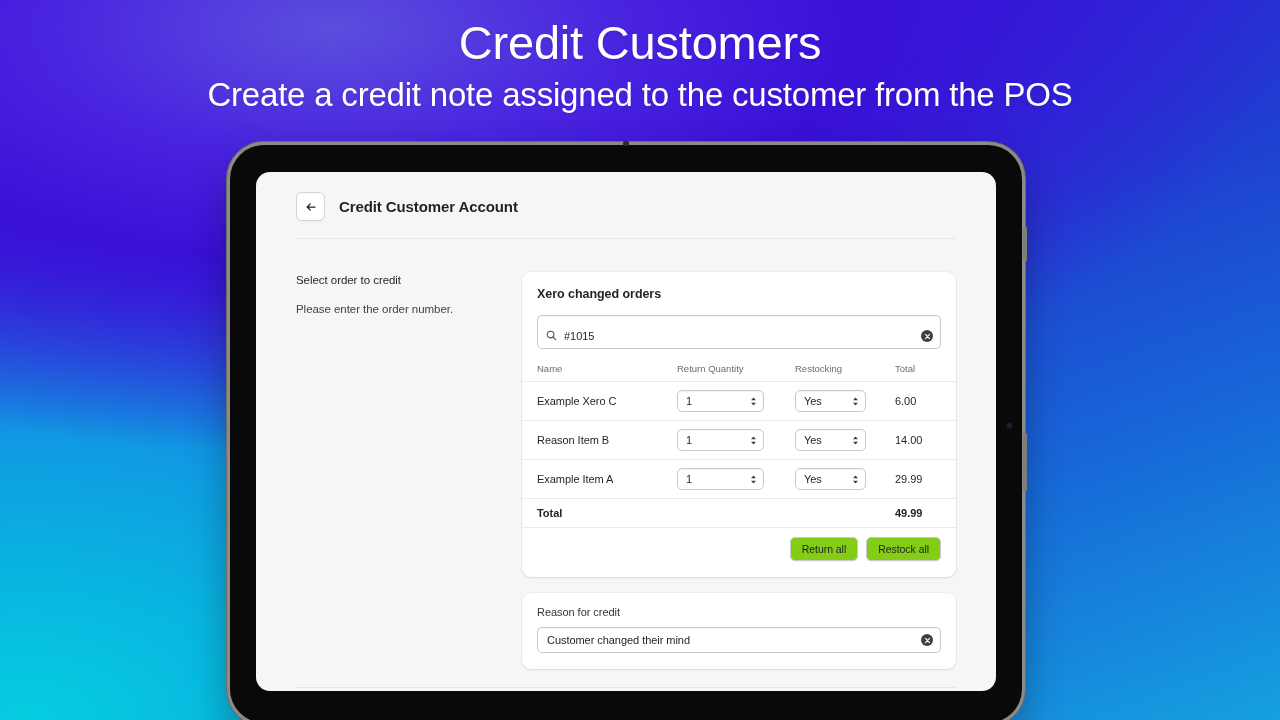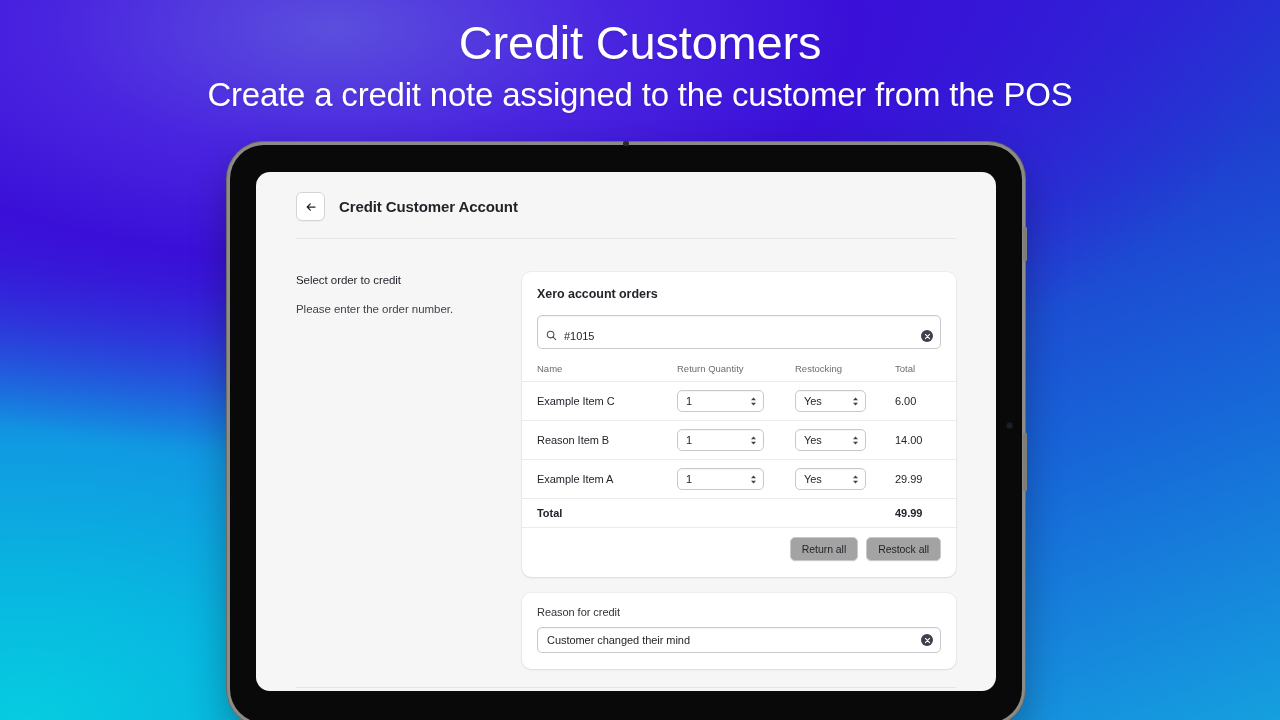"Xero account orders" div.card-title { text: account -> changed }
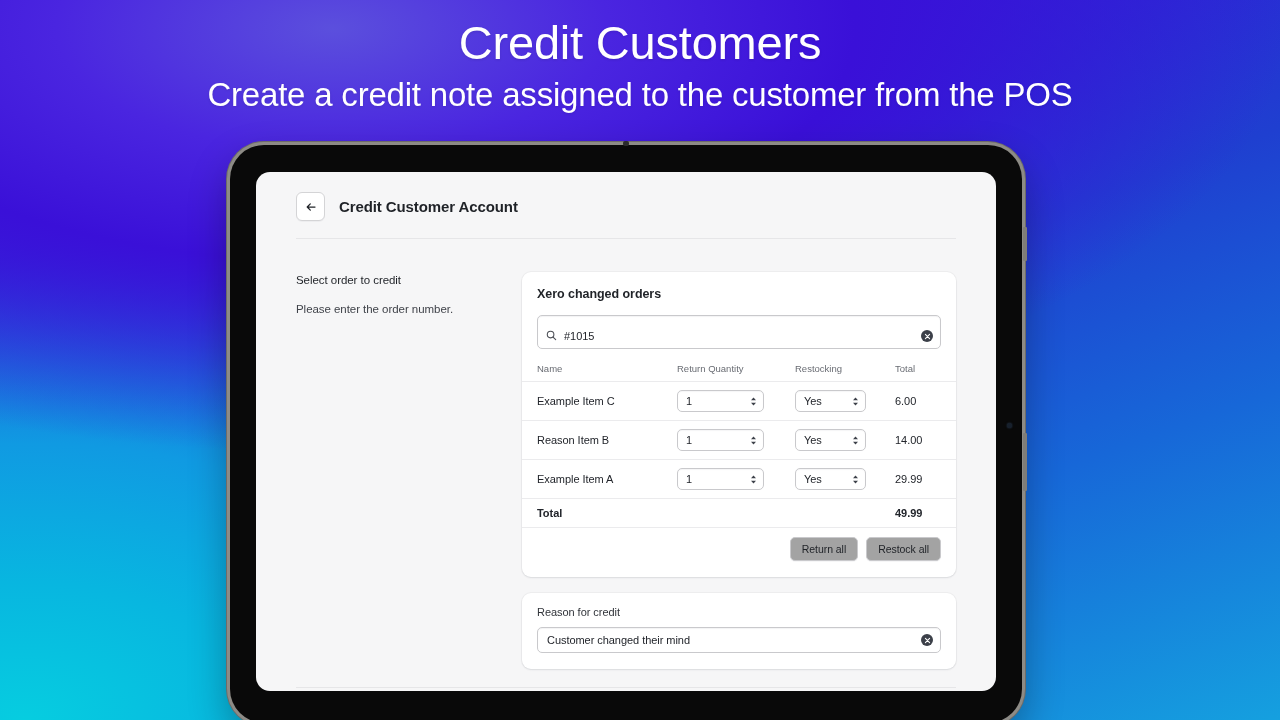"Example Item C" td.col-name { text: Item -> Xero }
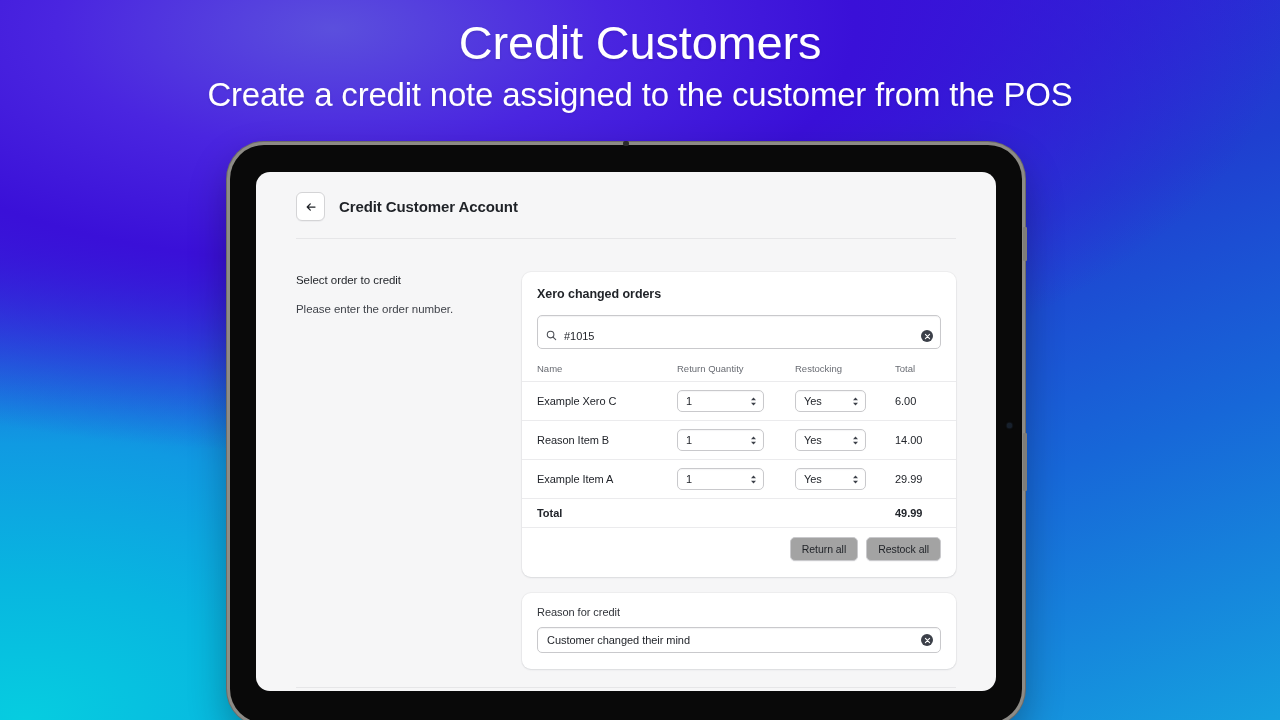"Return all" .ghost-button { background: #a3a3a3 -> #84cc16 }
